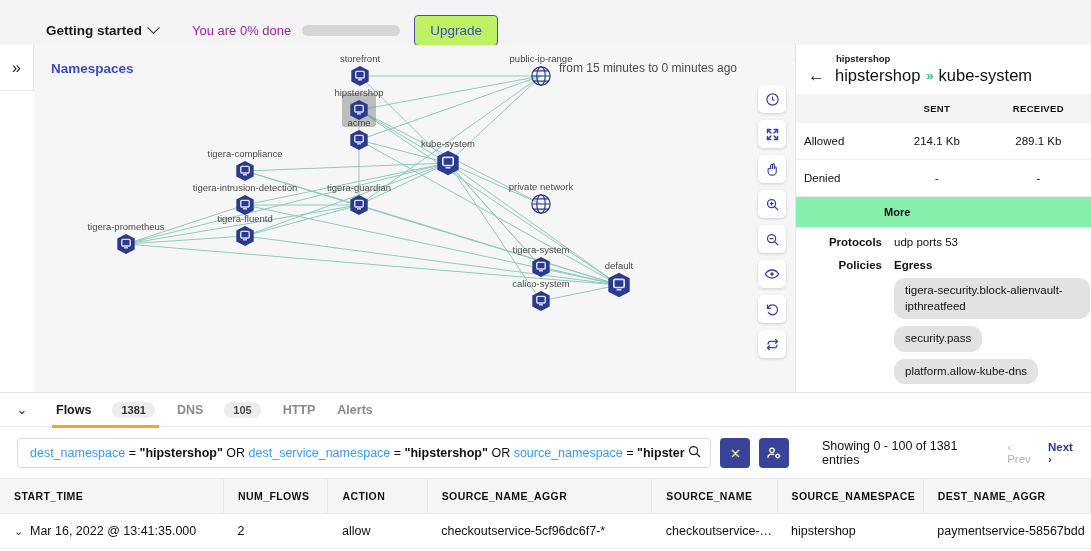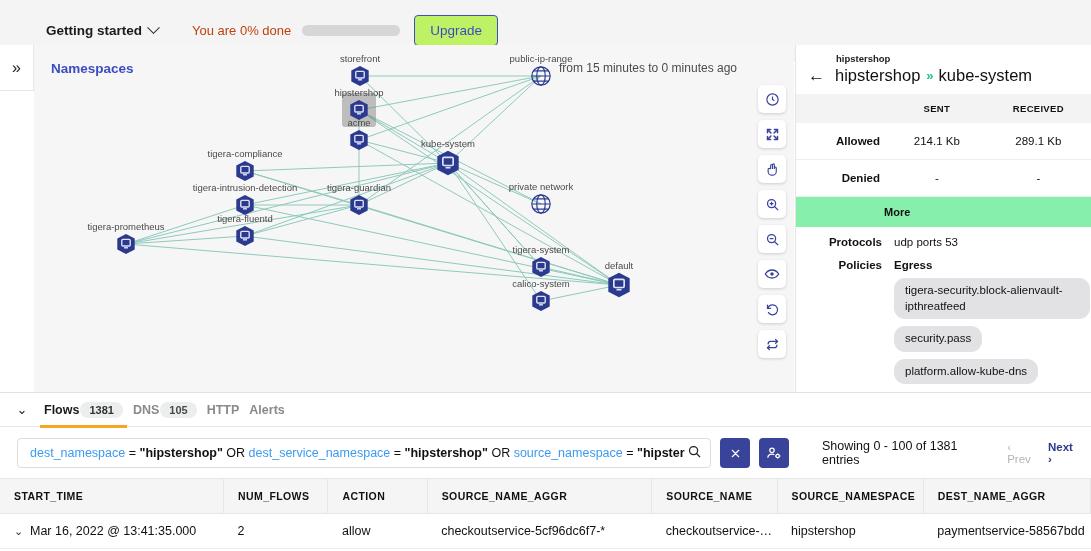"You are 0% done" .tb-done { color: #c2410c -> #a21caf }
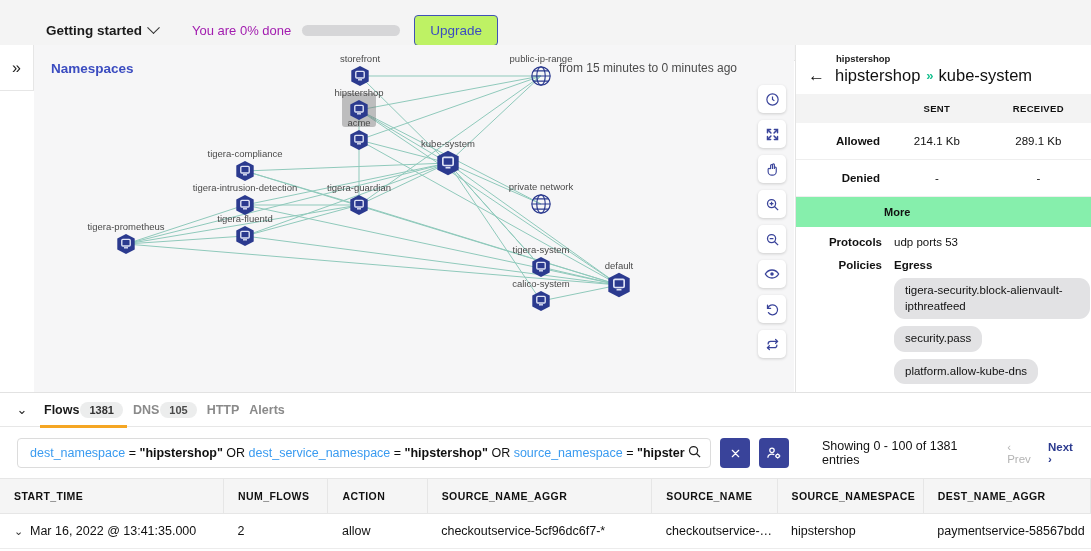"Allowed" .d-row td.k { font-weight: 700 -> 400; text-align: right -> none }
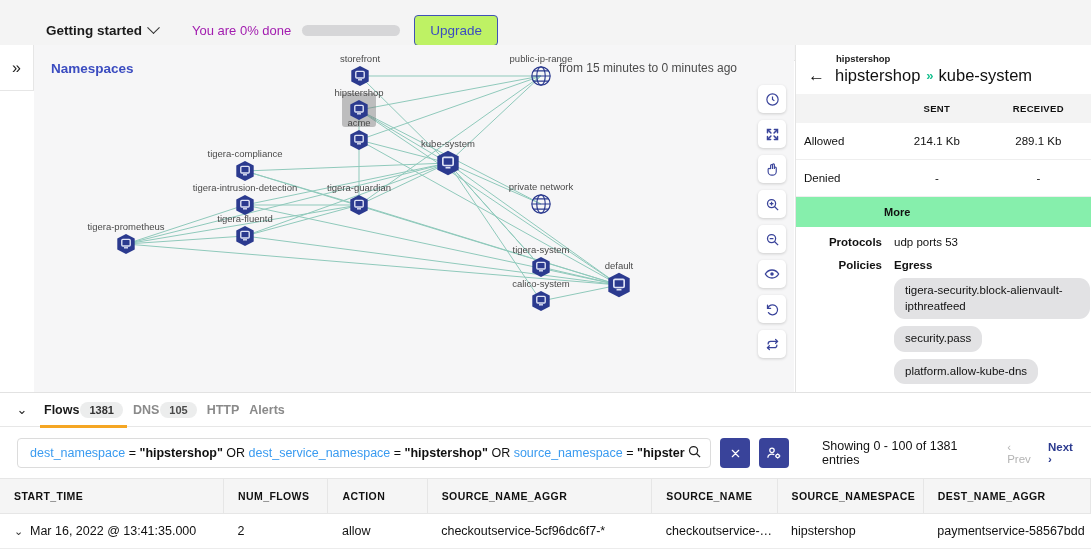"Flows" .tab { gap: 1px -> 21px; margin-left: 10px -> 22px }
